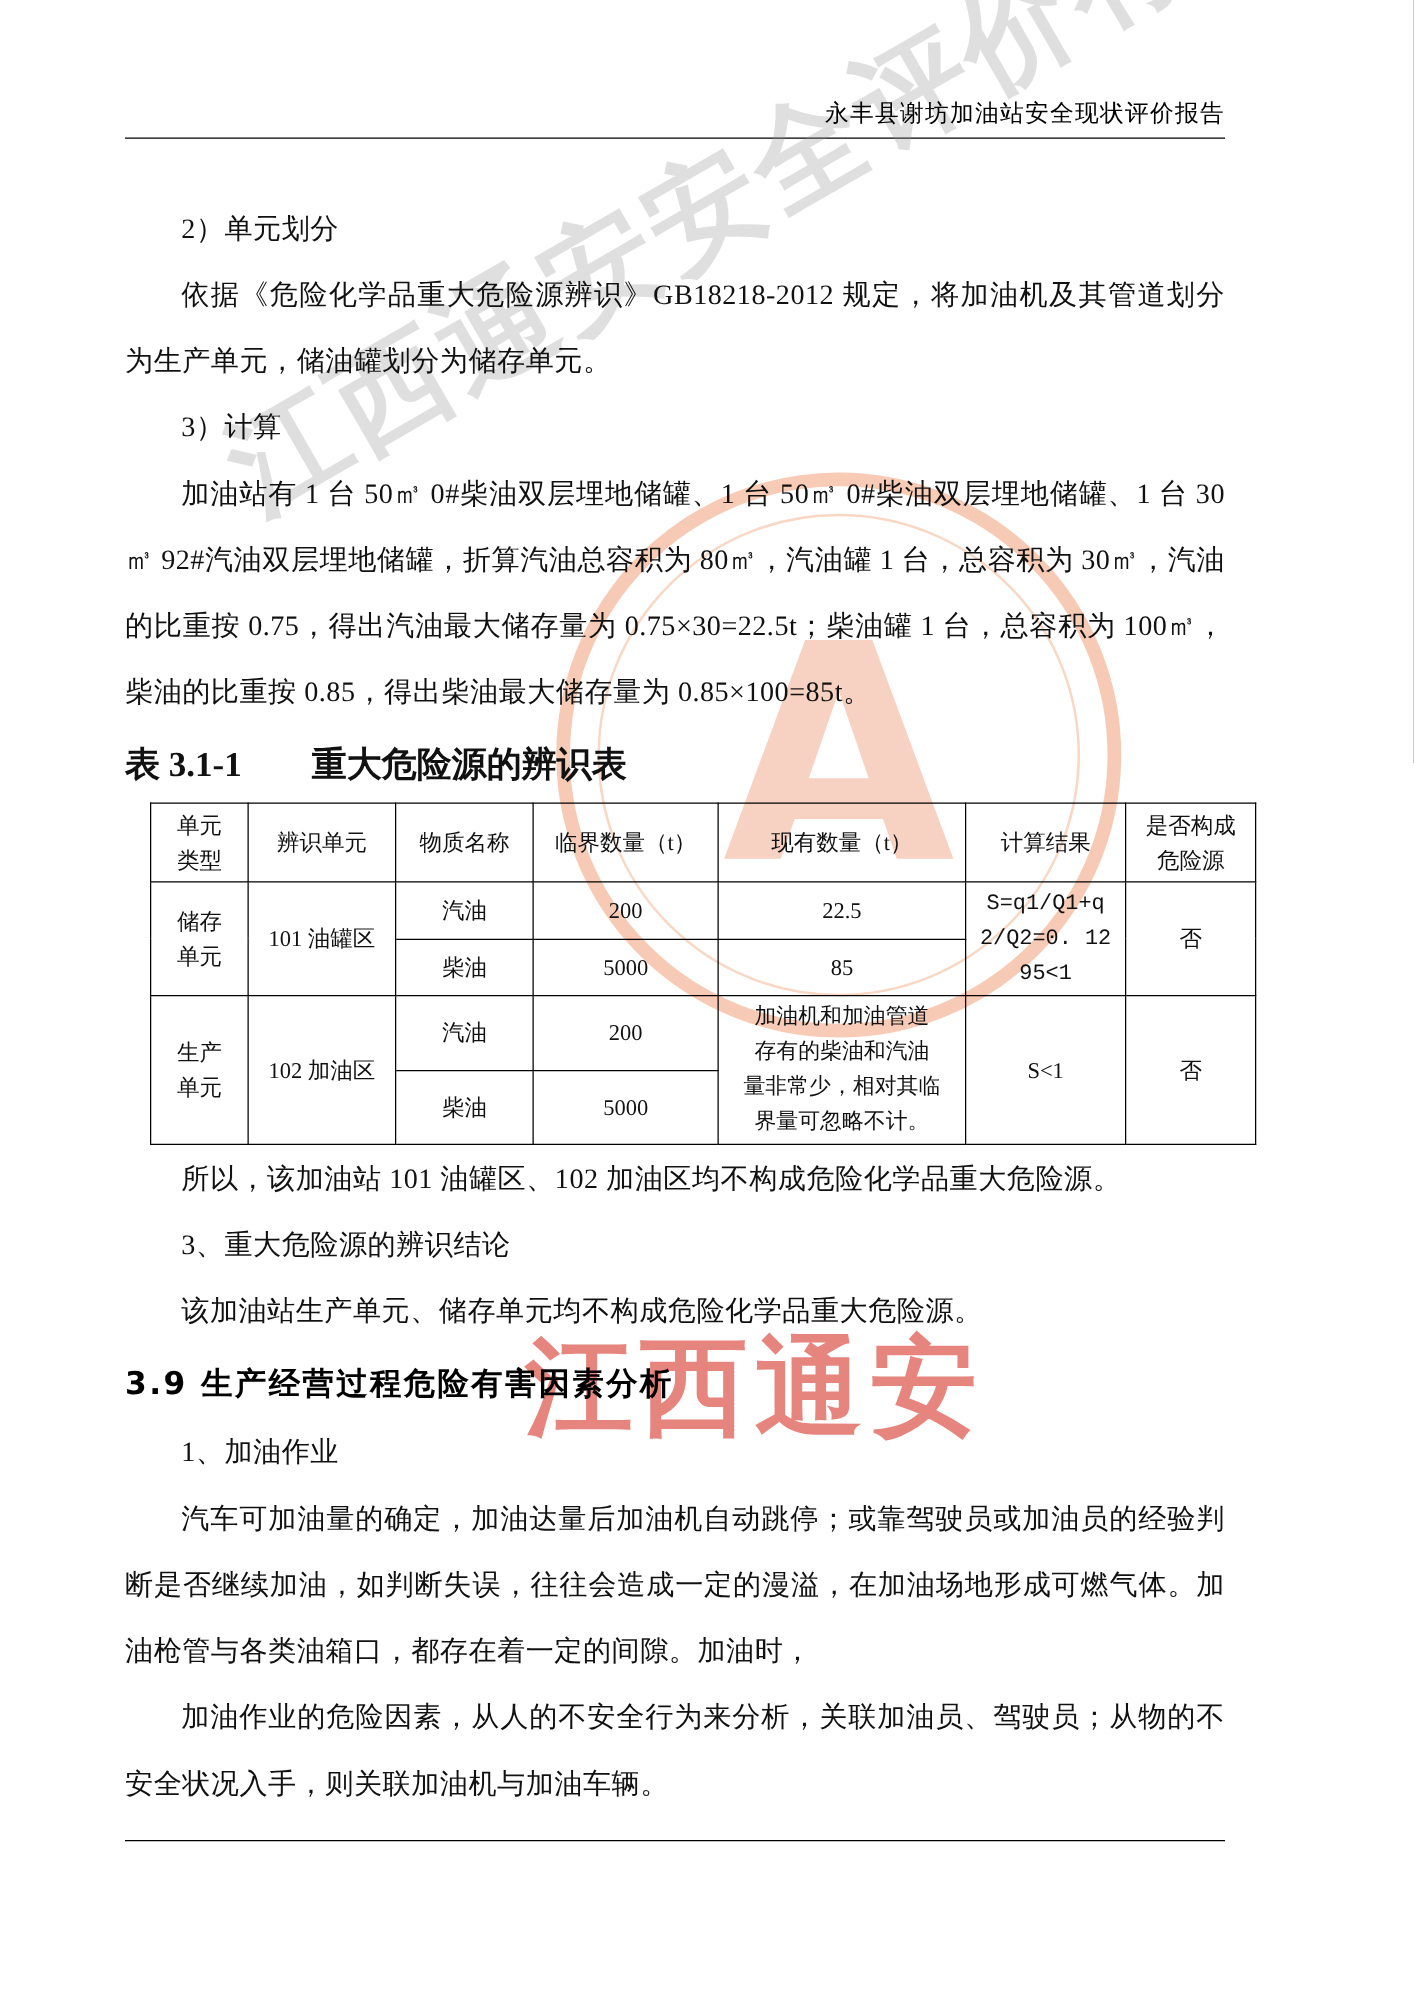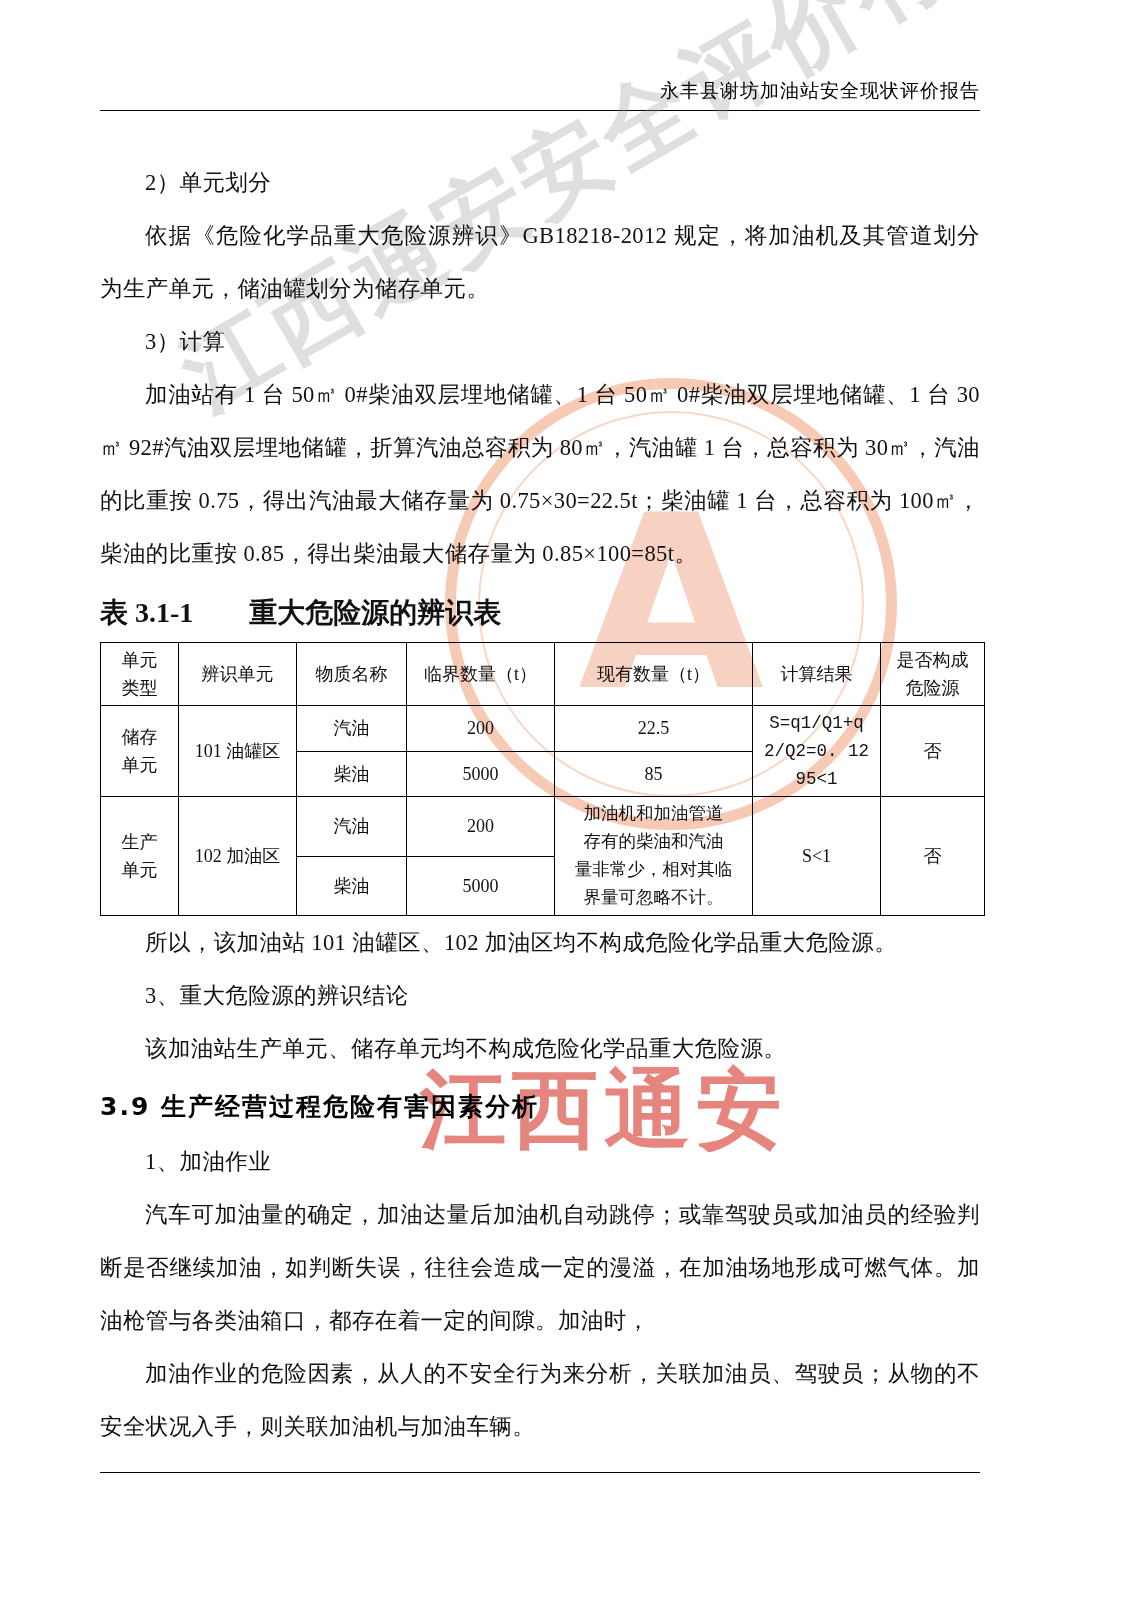"单元" table.hz { margin: 4px 0 0 0 -> 4px 0 0 20px }
